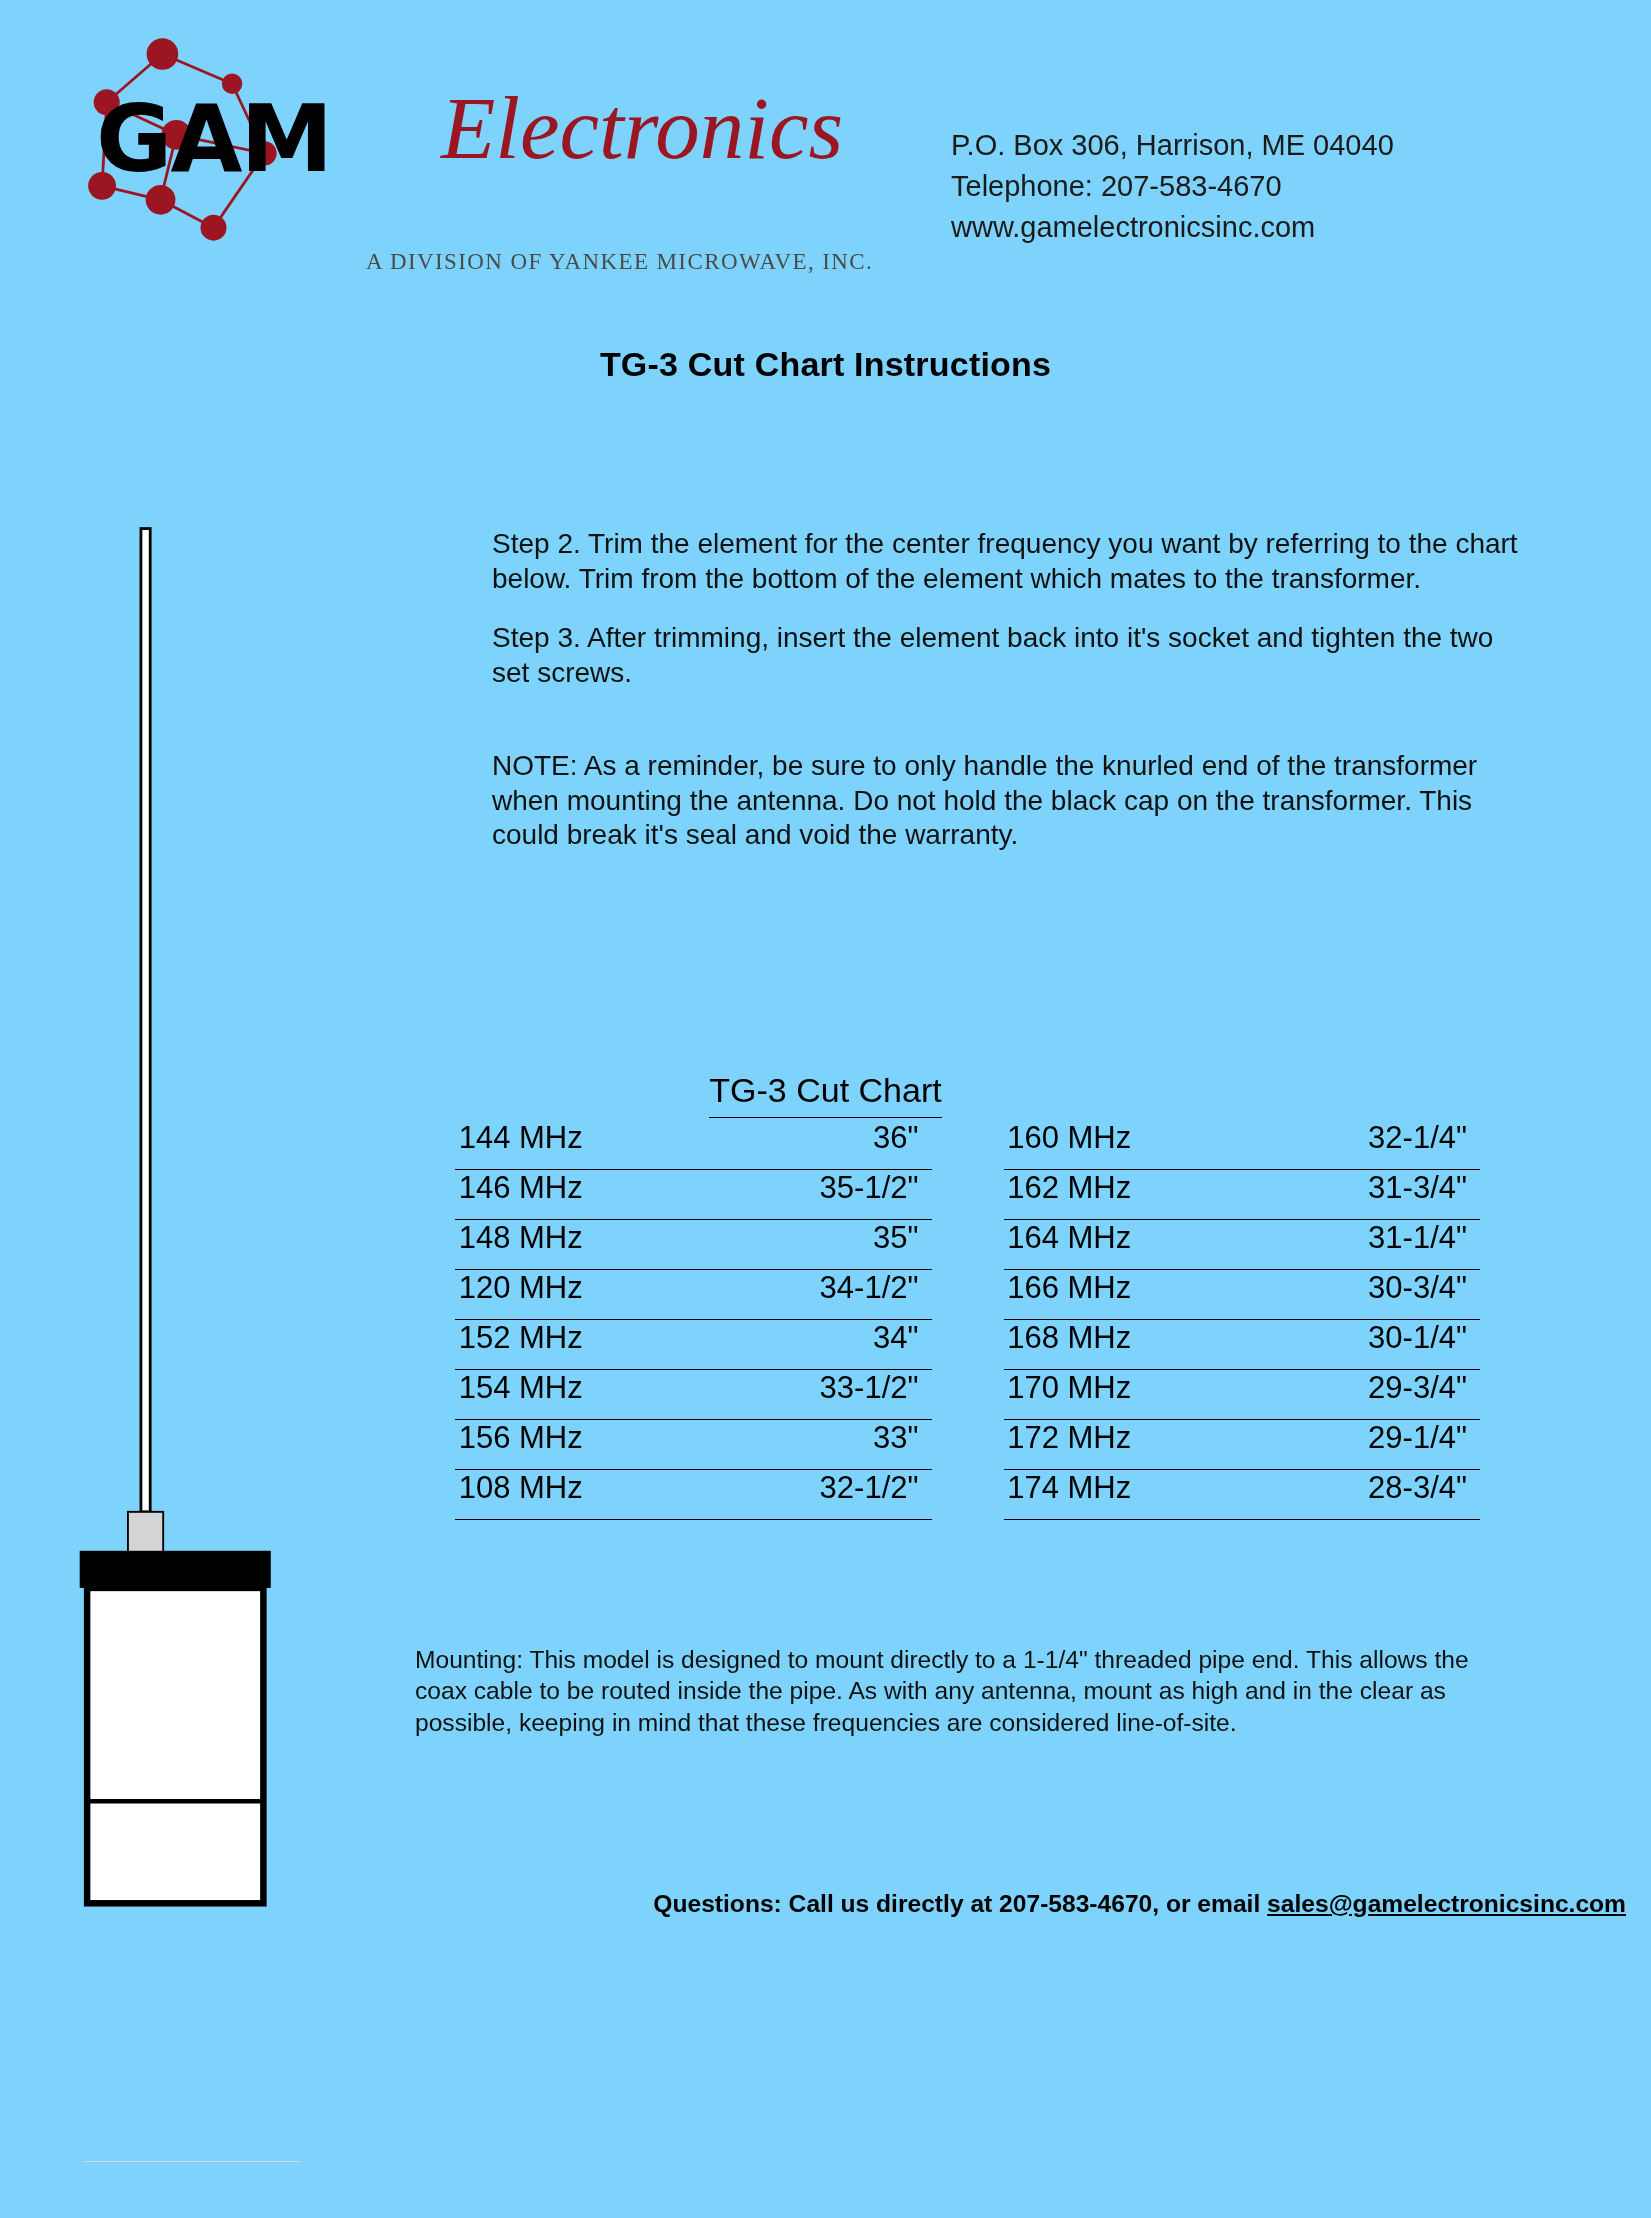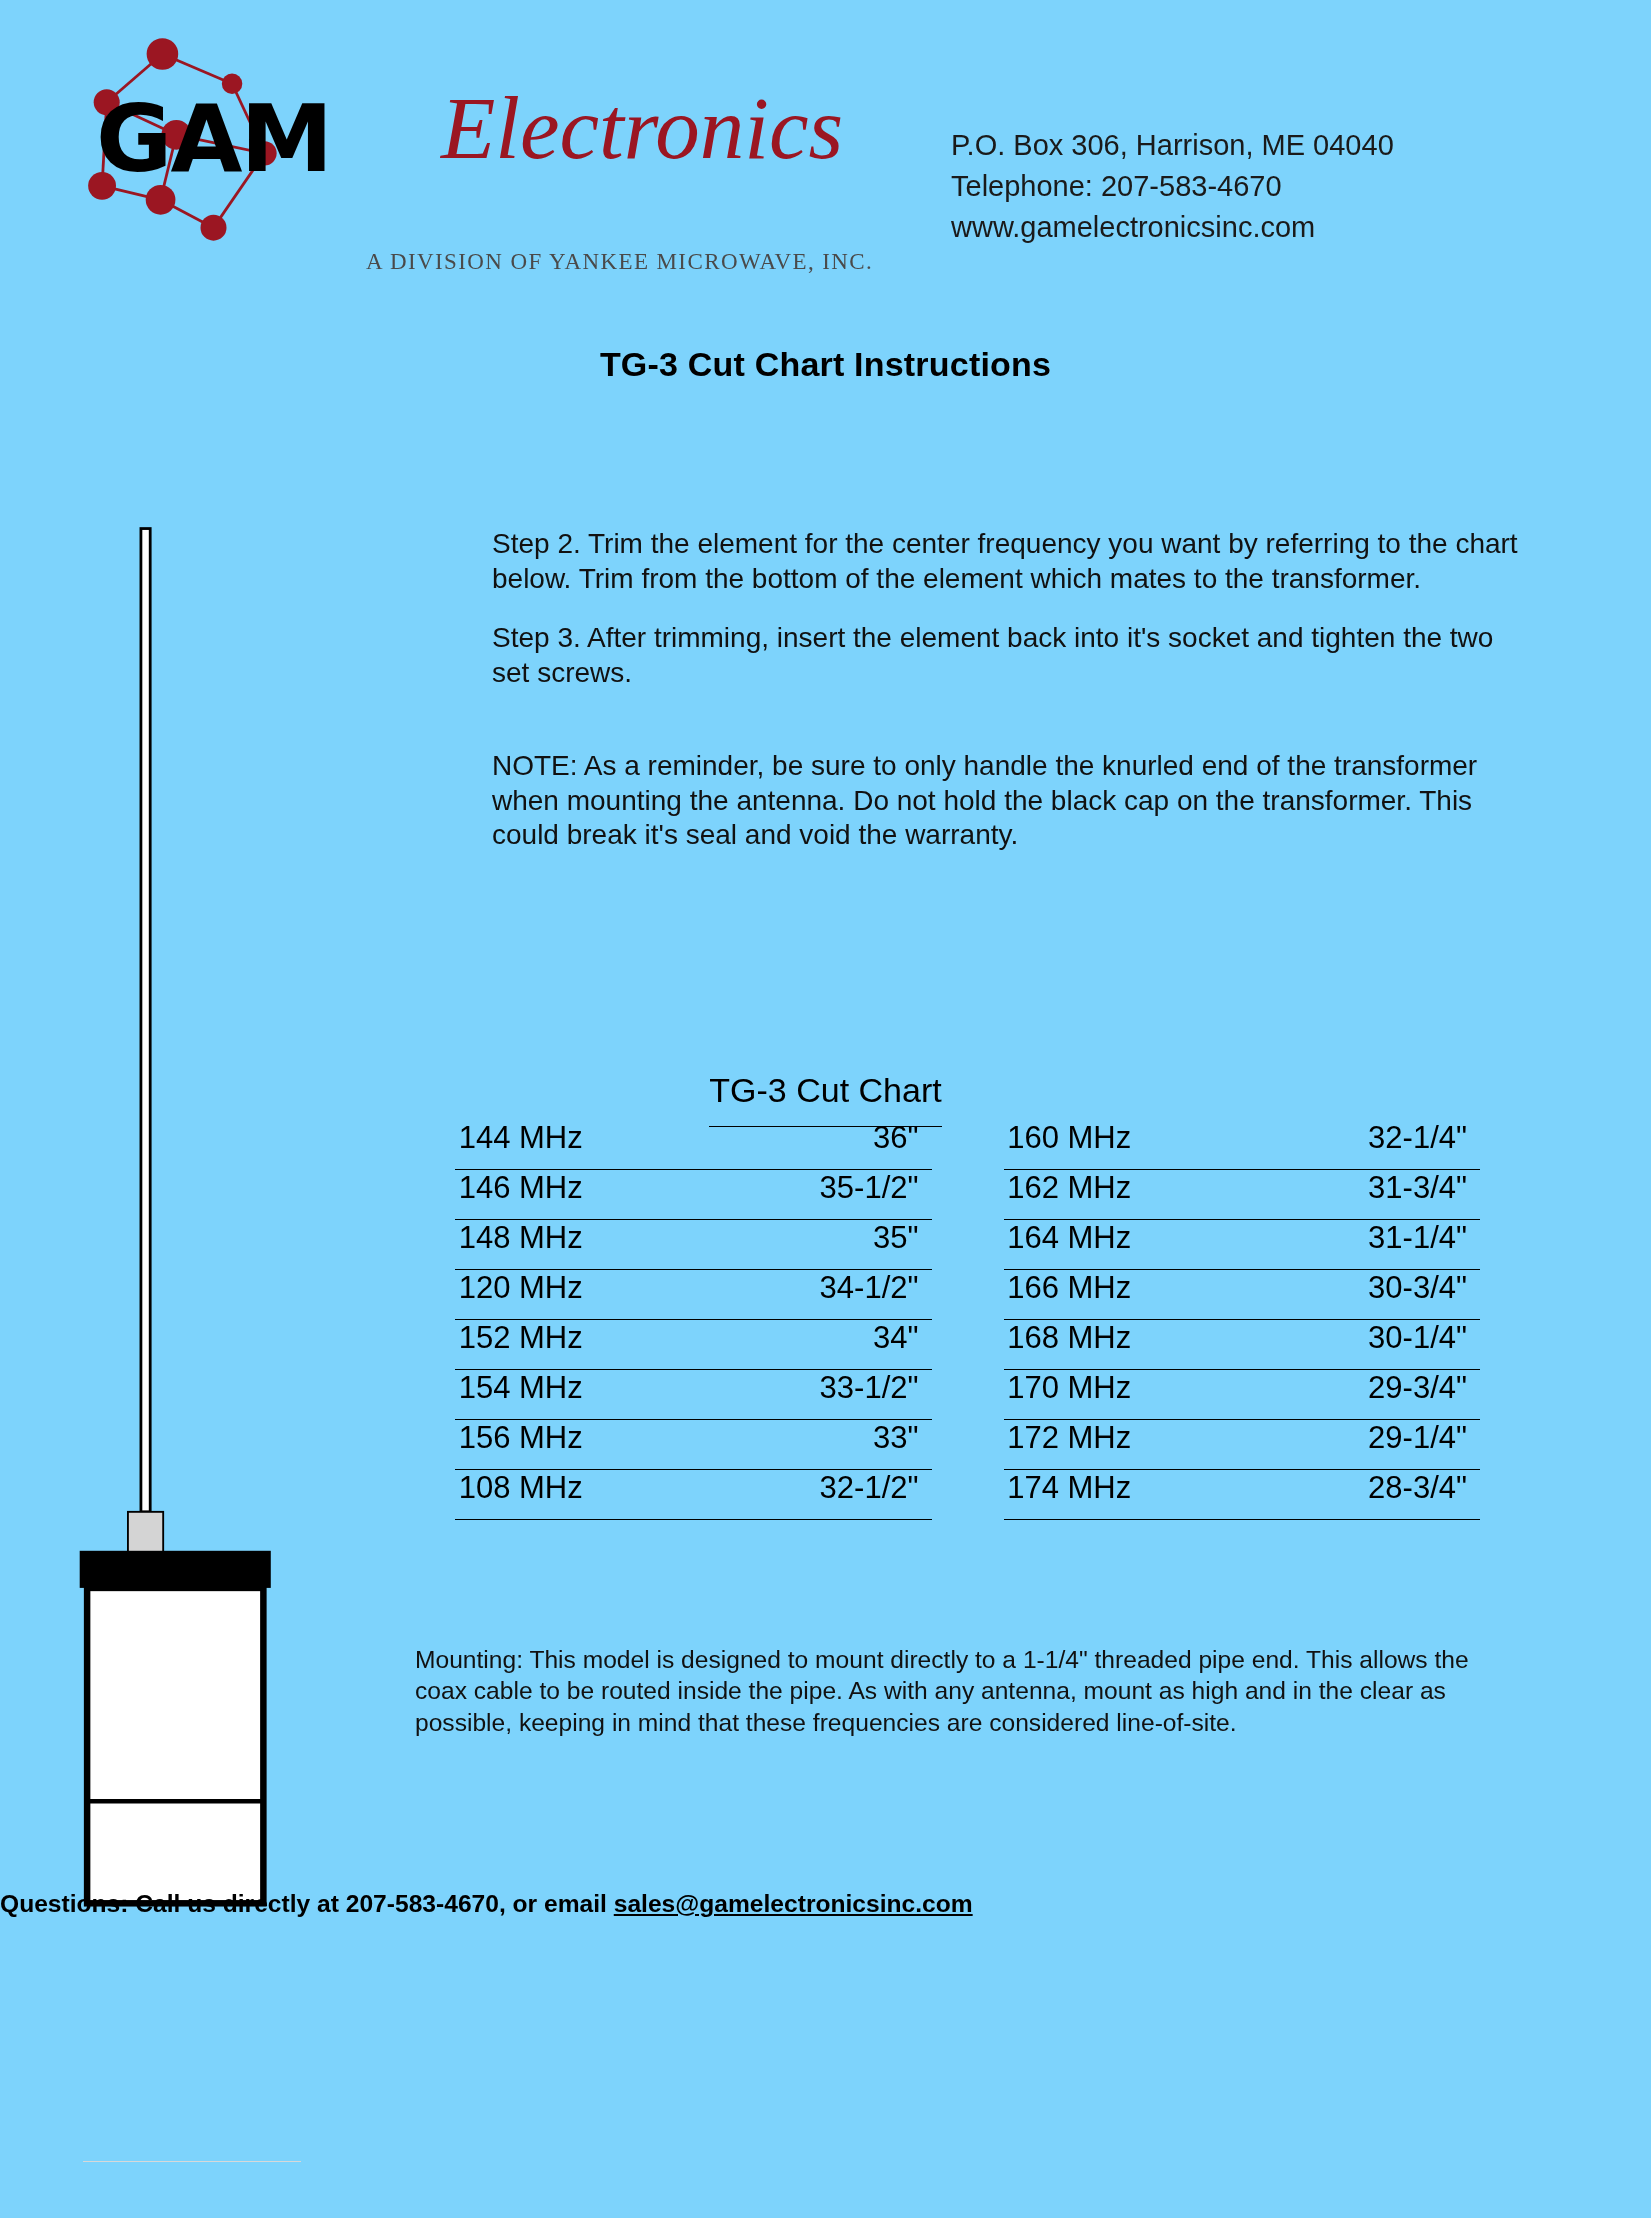"TG-3 Cut Chart" .chart-title span { padding-bottom: 17px -> 8px }
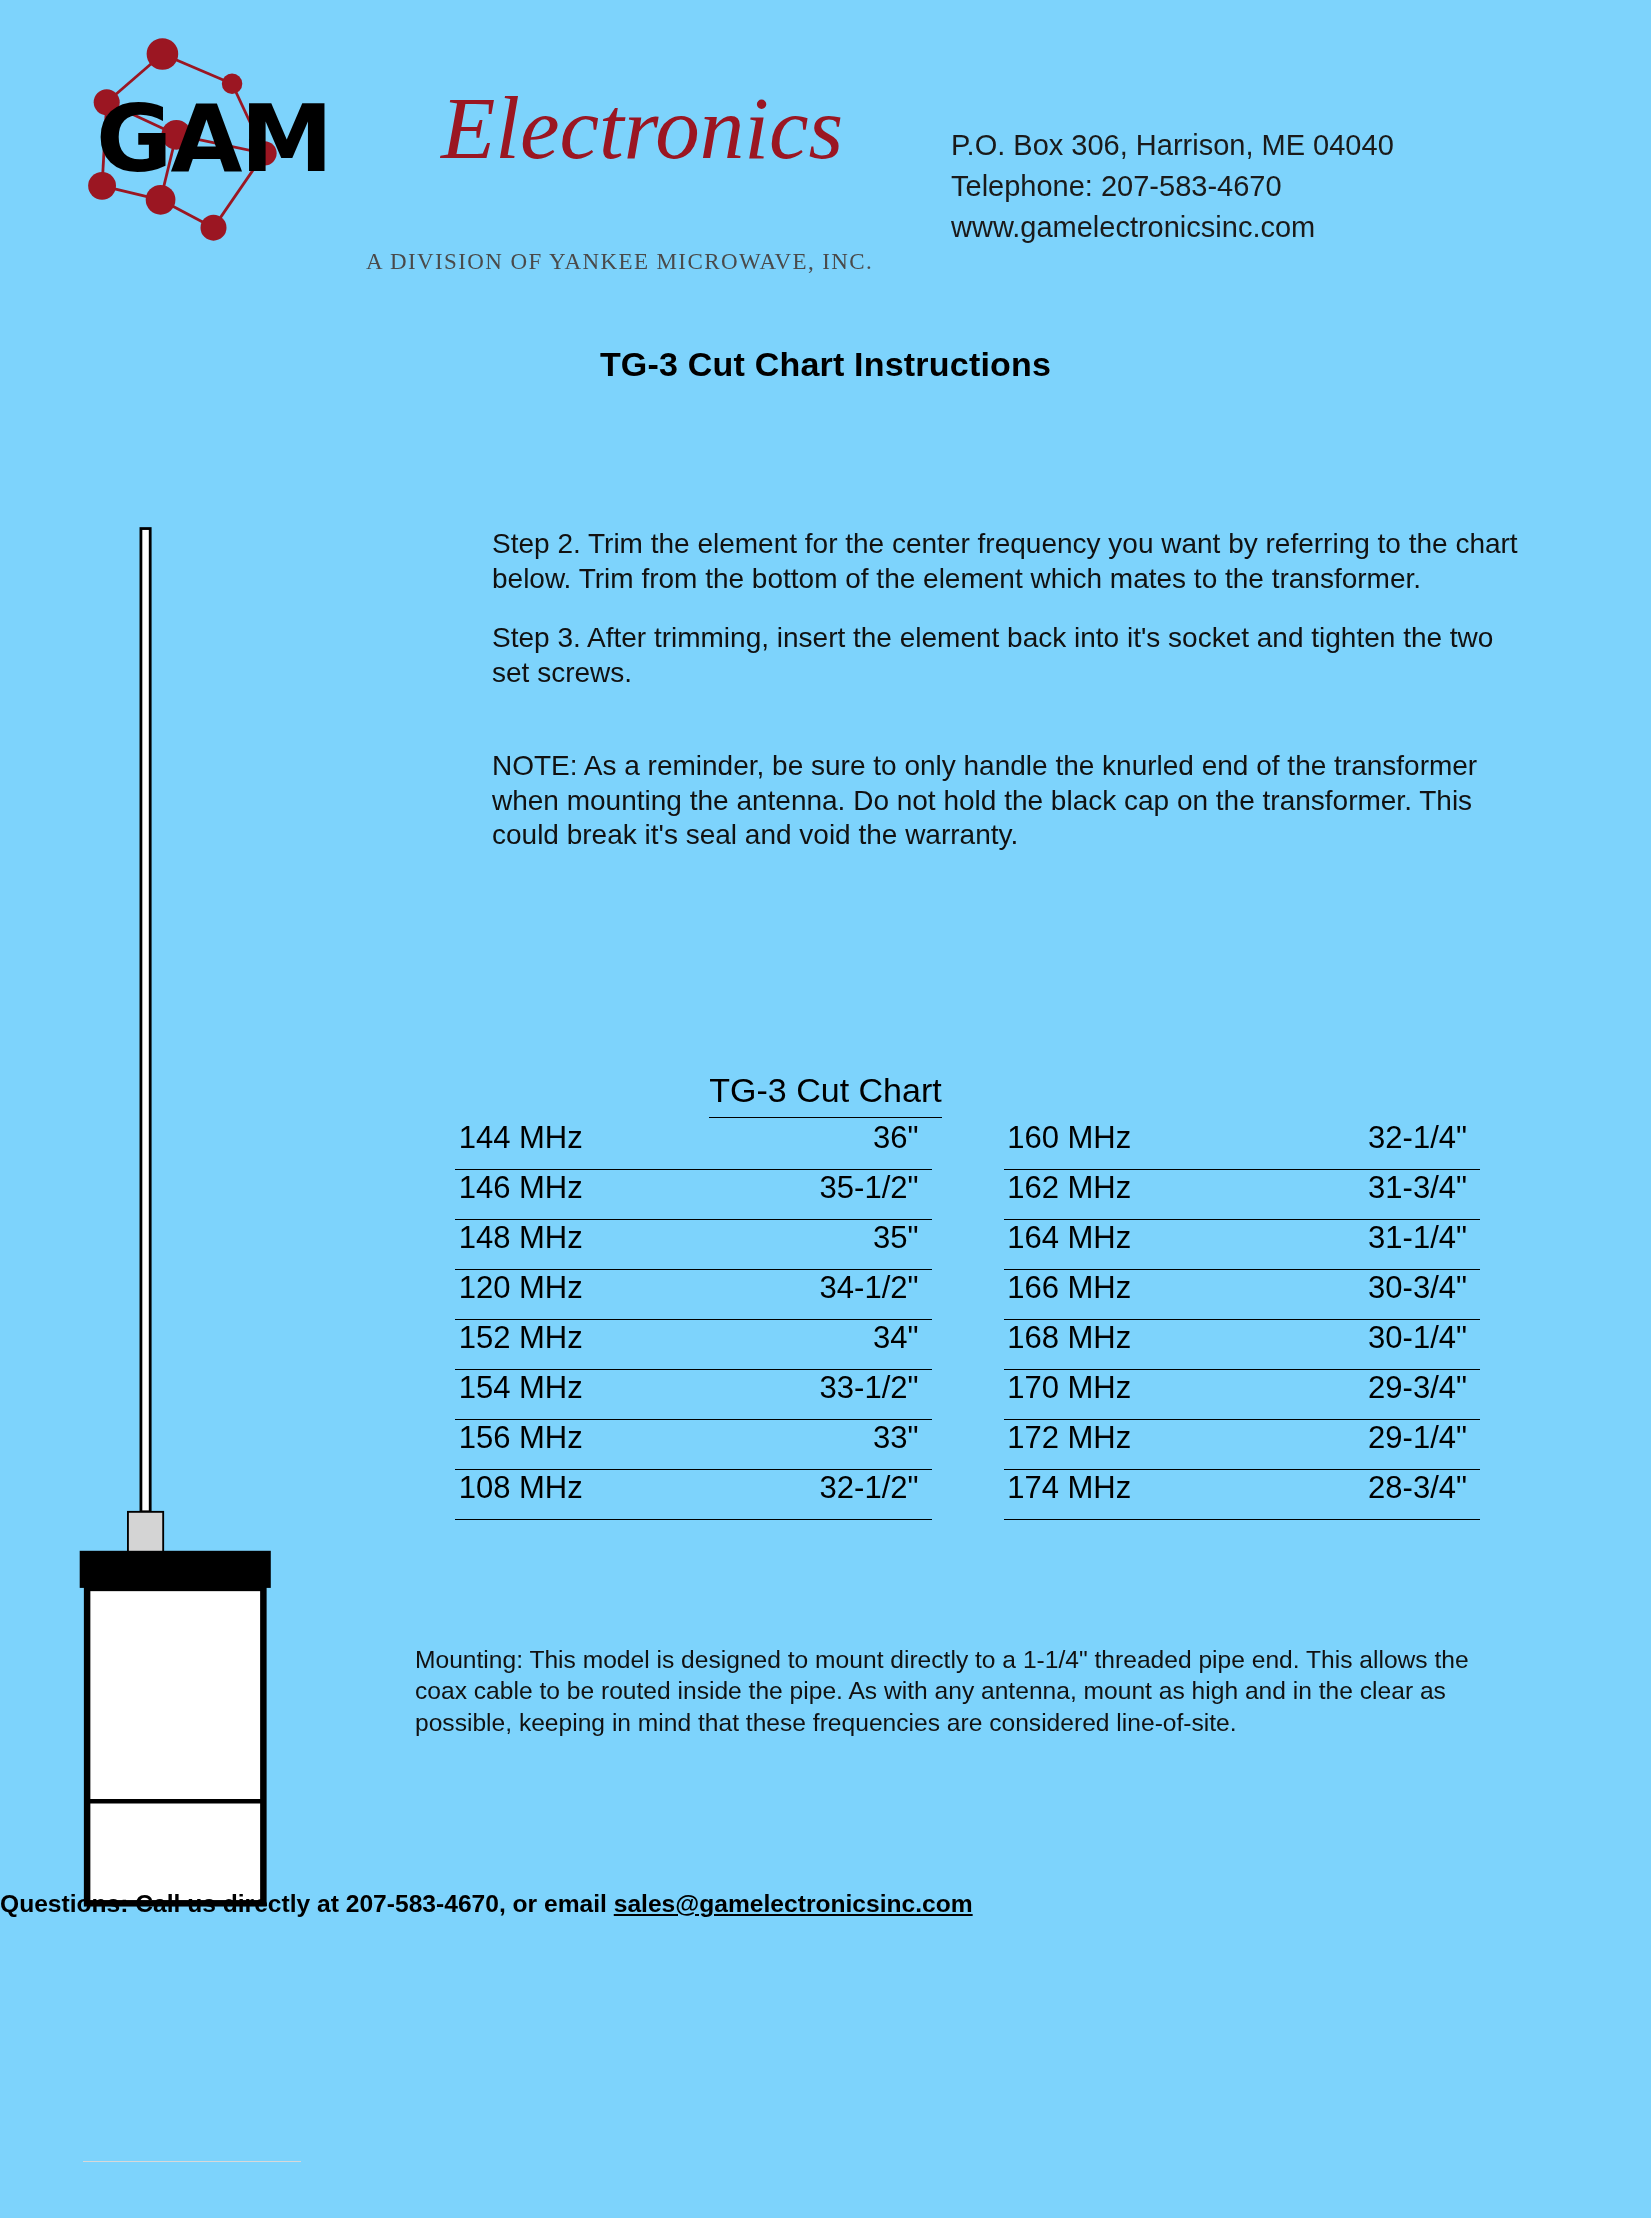"Questions: Call us directly at" .questions { text-align: left -> right }
